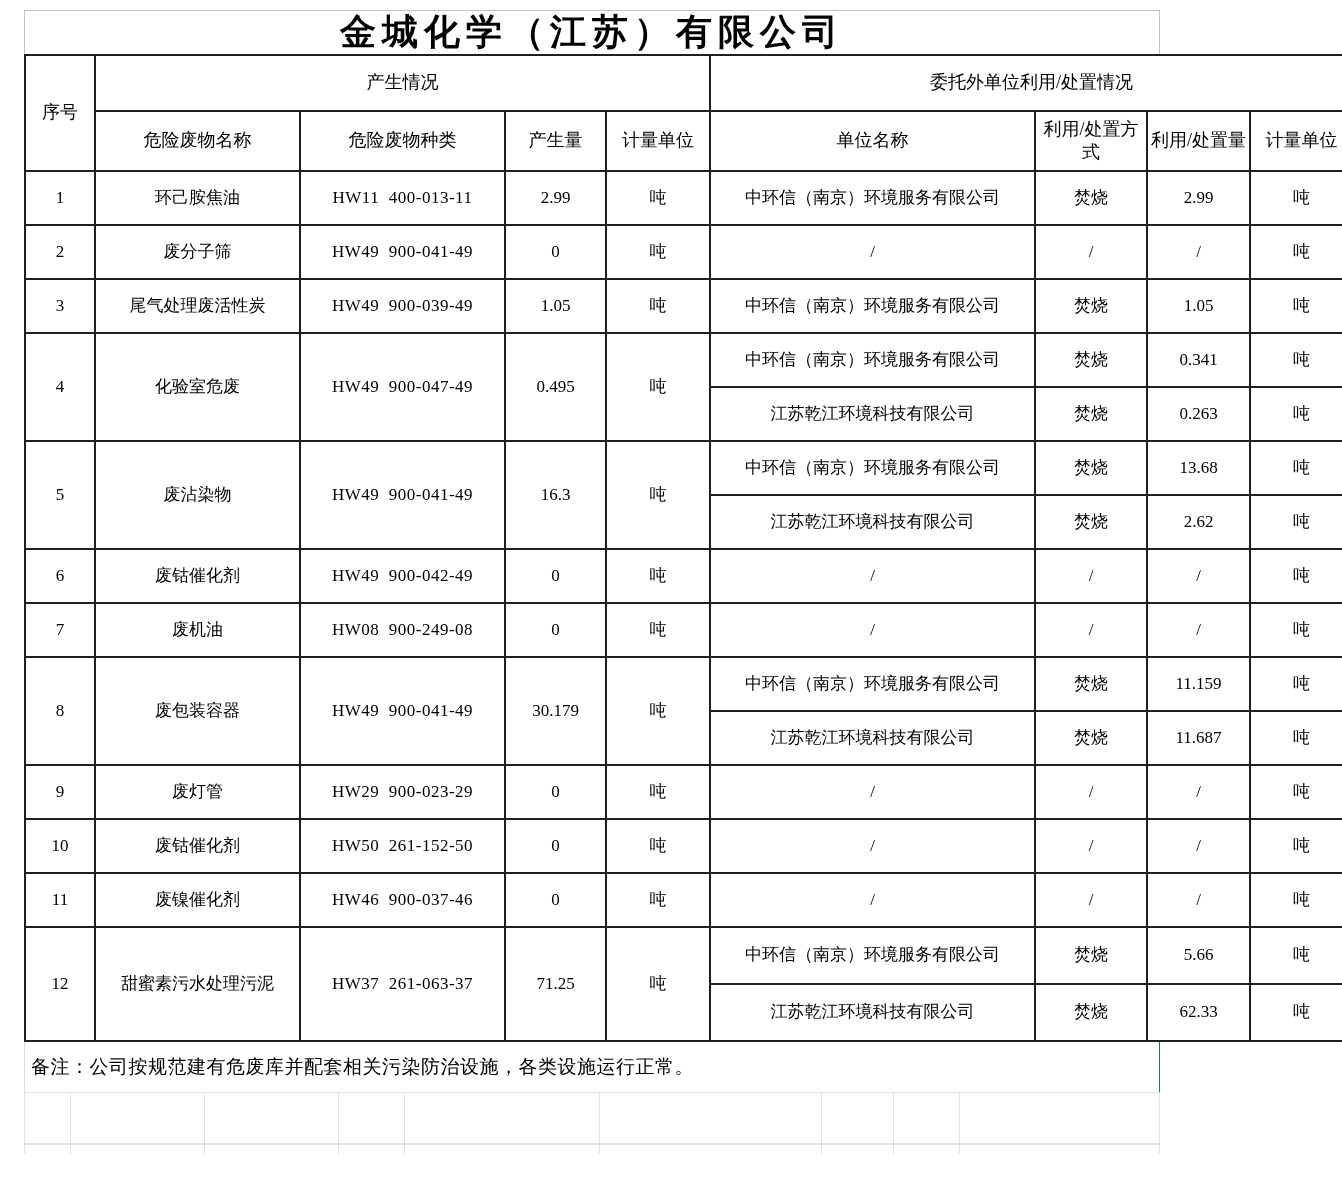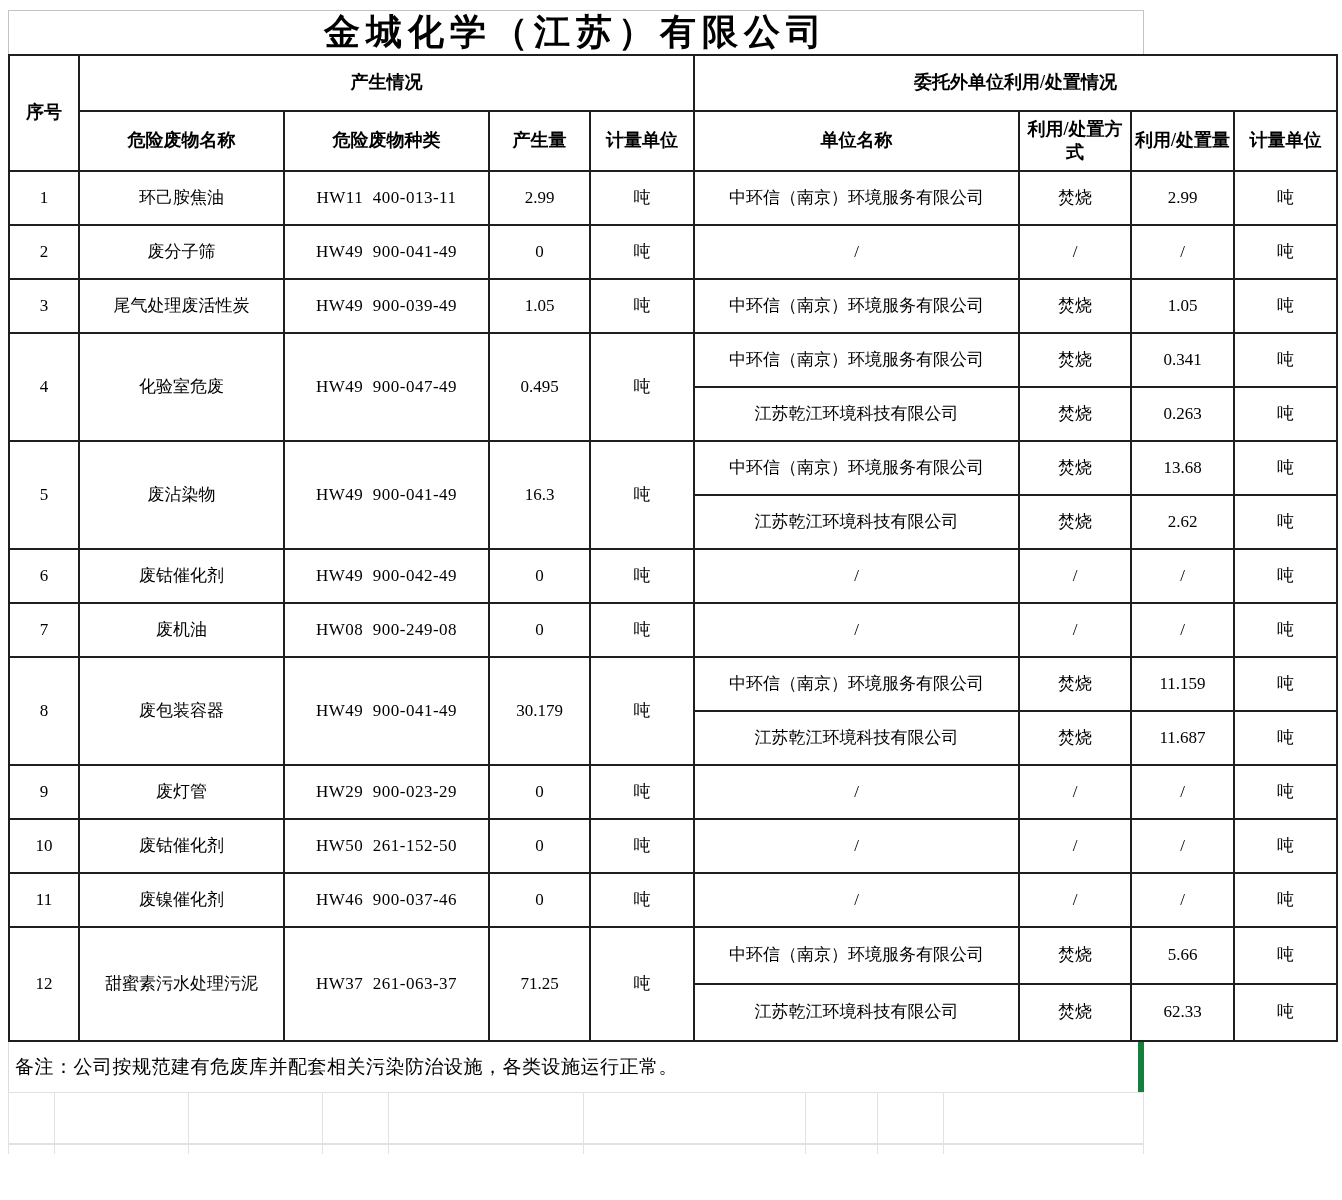"金城化学（江苏）有限公司" .sheet { left: 8px -> 24px }
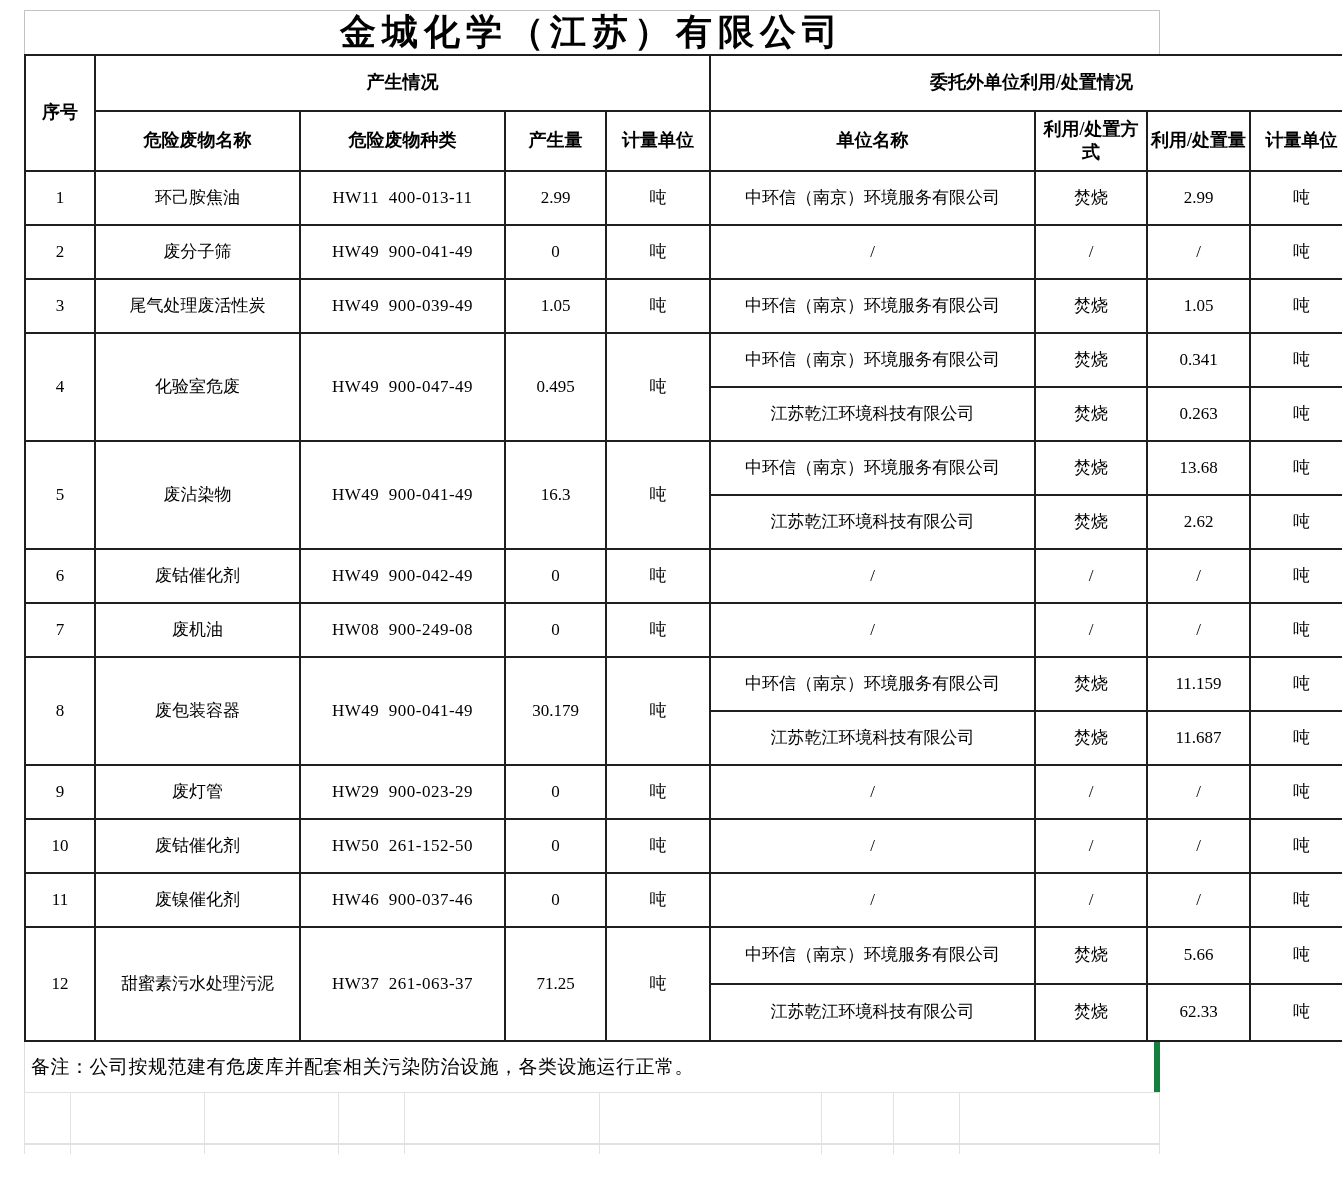"产生情况" table.main th { font-weight: bold -> normal }
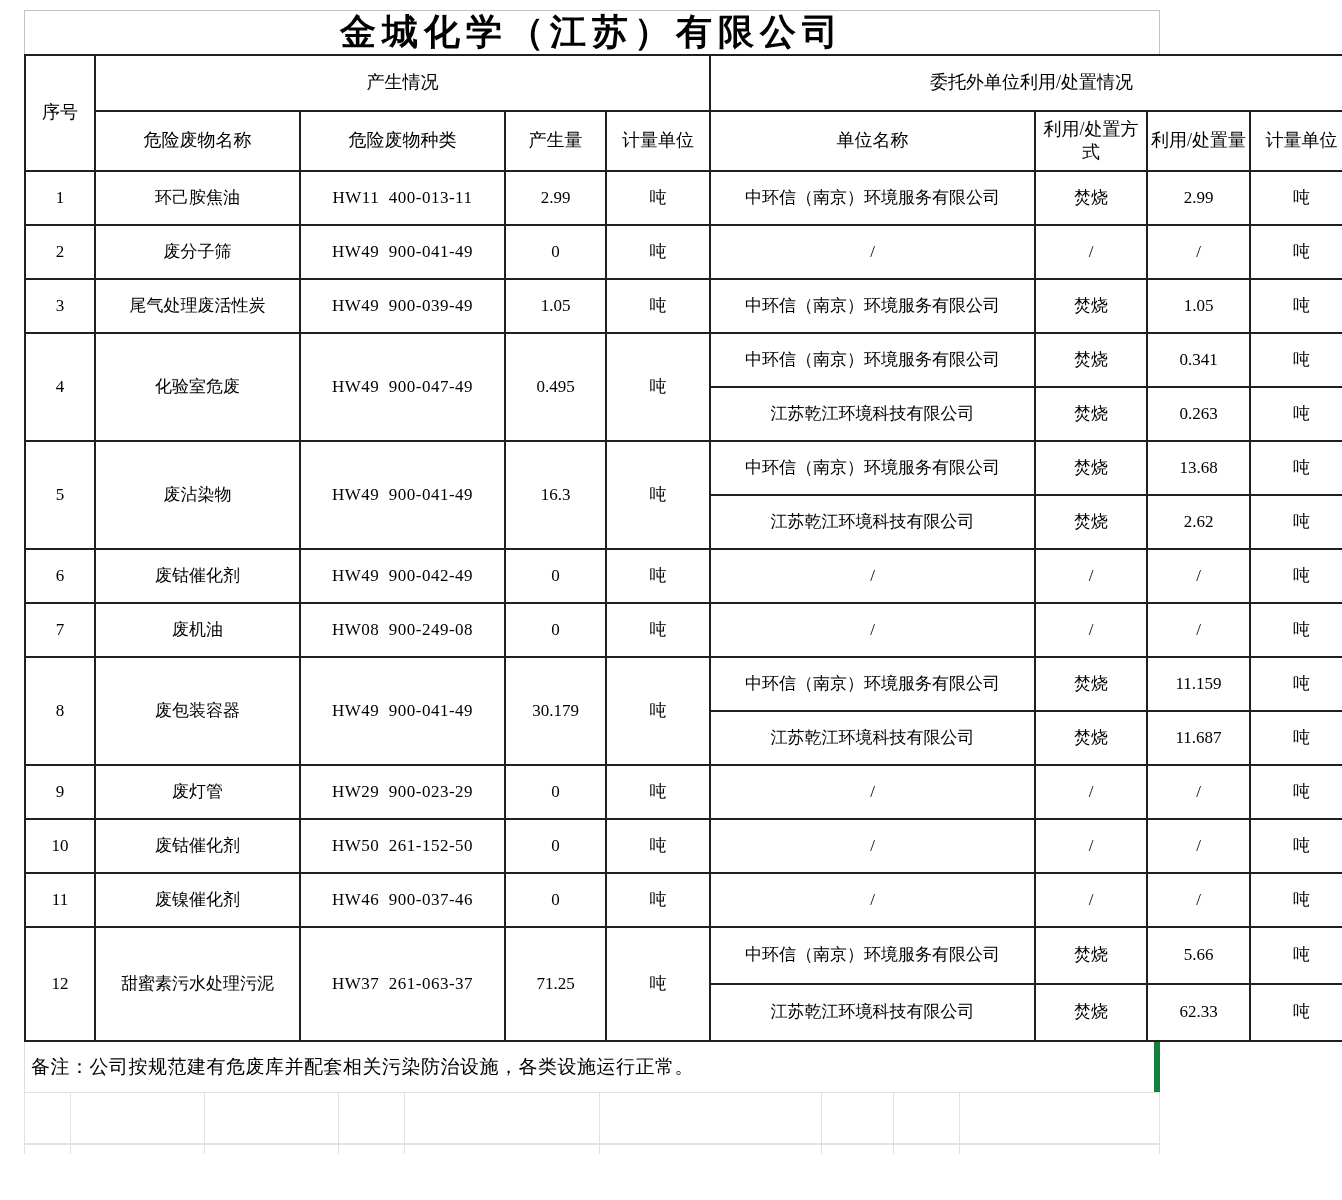"备注：公司按规范建有危废库并配套相关污染防治设施，各类设施运行正常。" .remark-row { border-right: 6px solid #15803d -> 1px solid #15803d }
